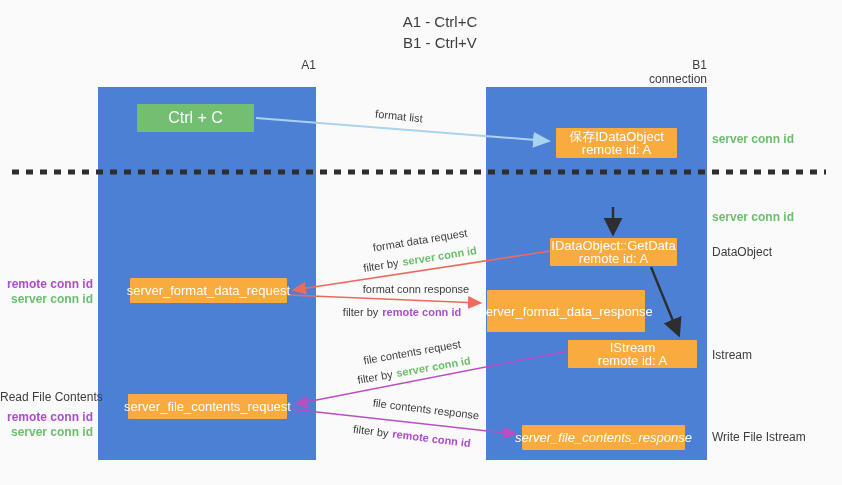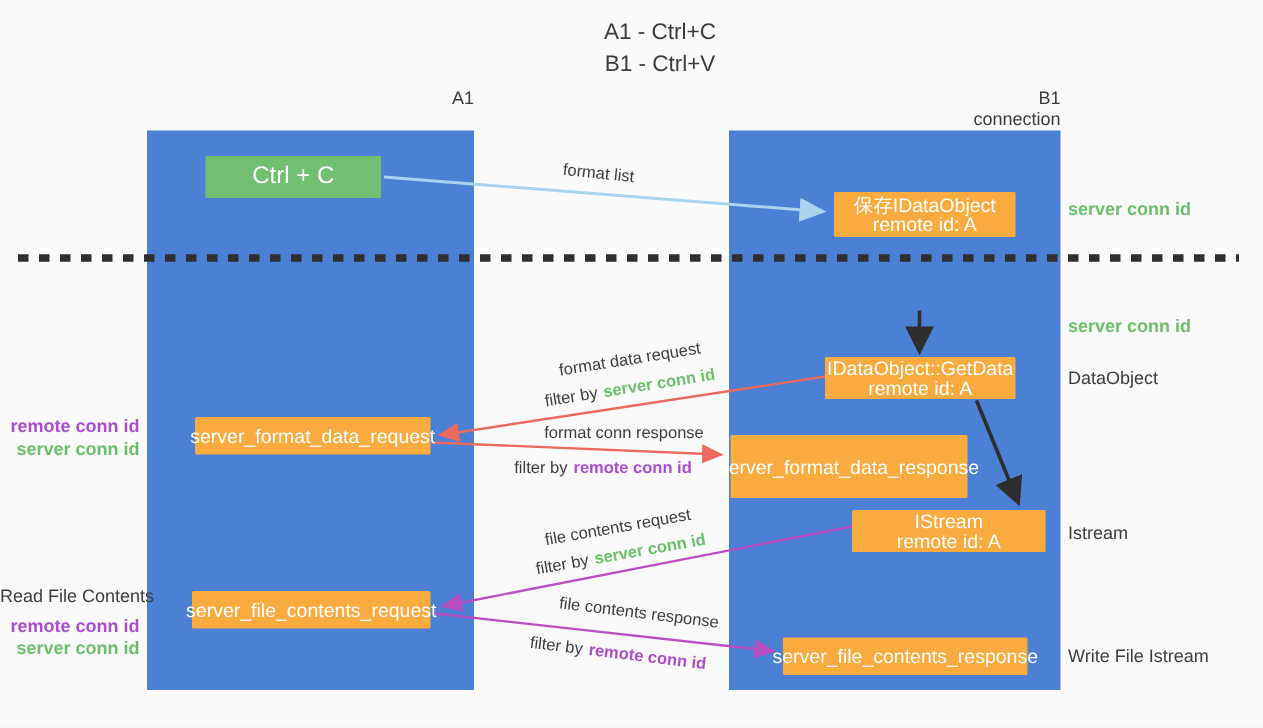"server_file_contents_response" div.node { font-style: none -> italic }
